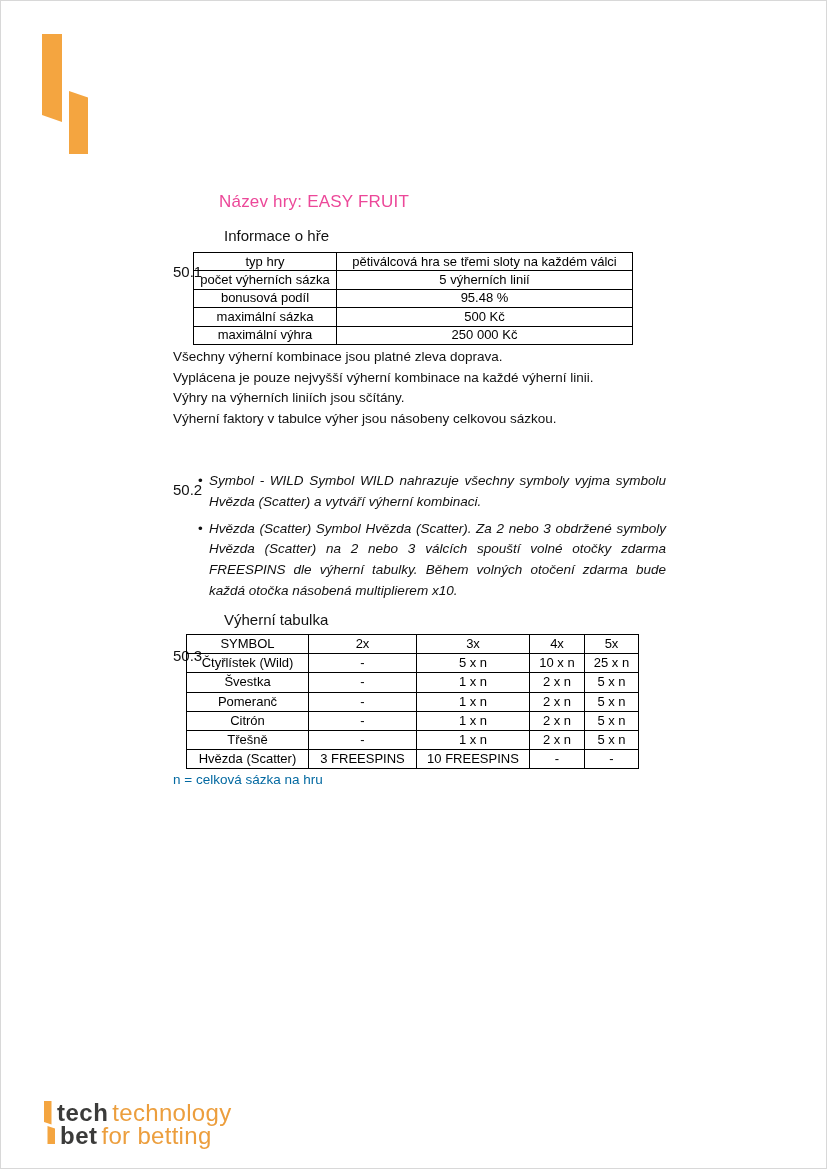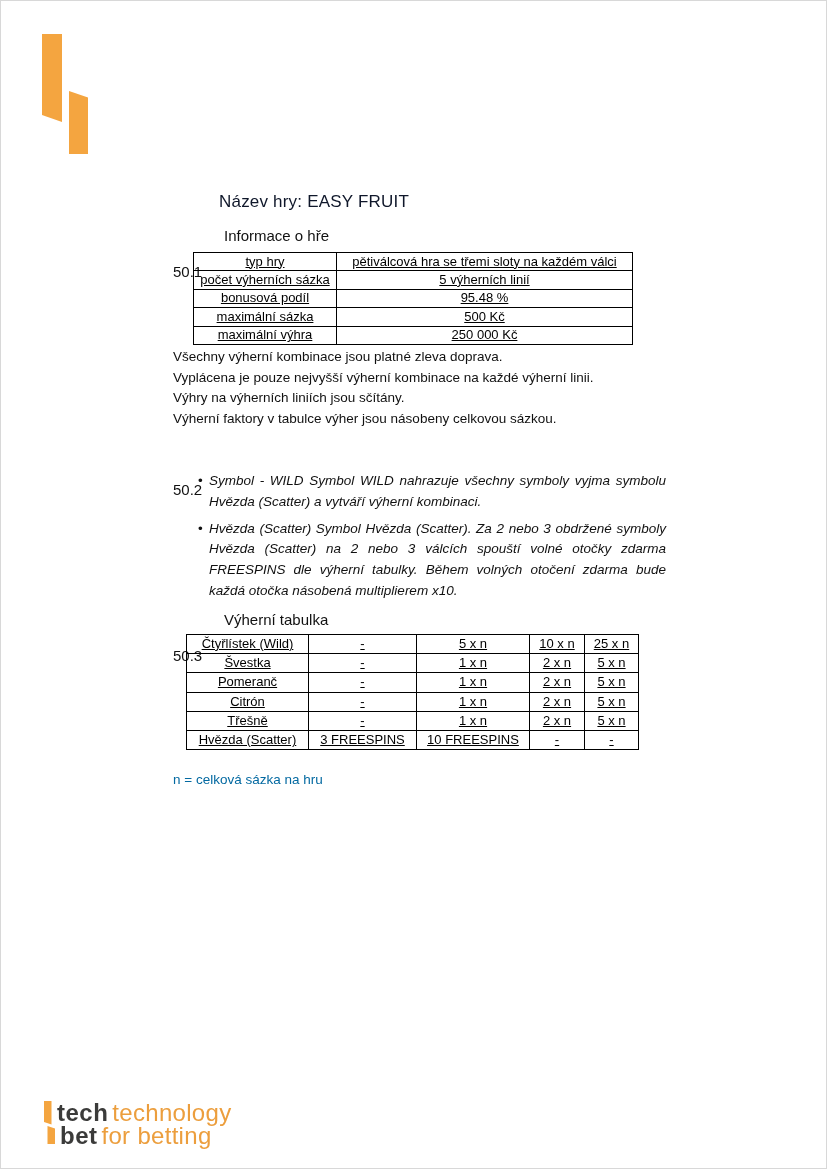"Název hry: EASY FRUIT" .title { color: #0f172a -> #ec4899 }
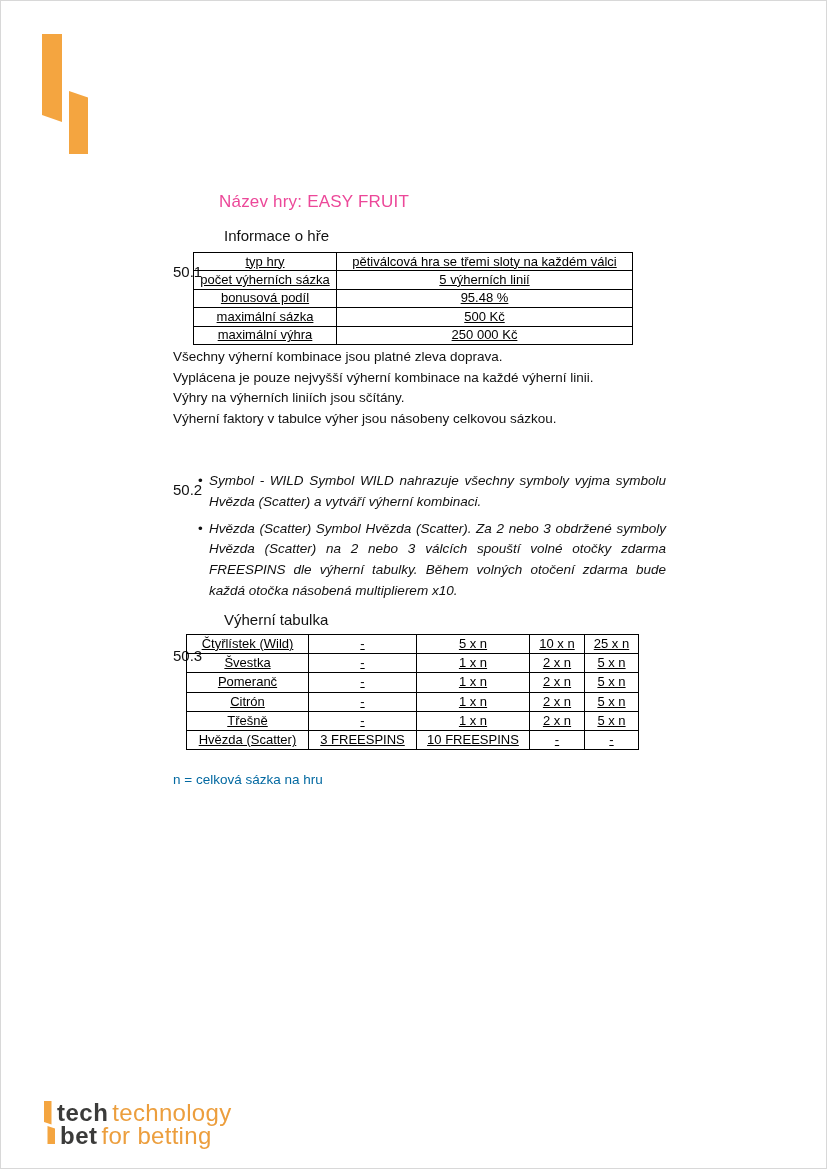"typ hry" td { text-decoration: underline -> none }
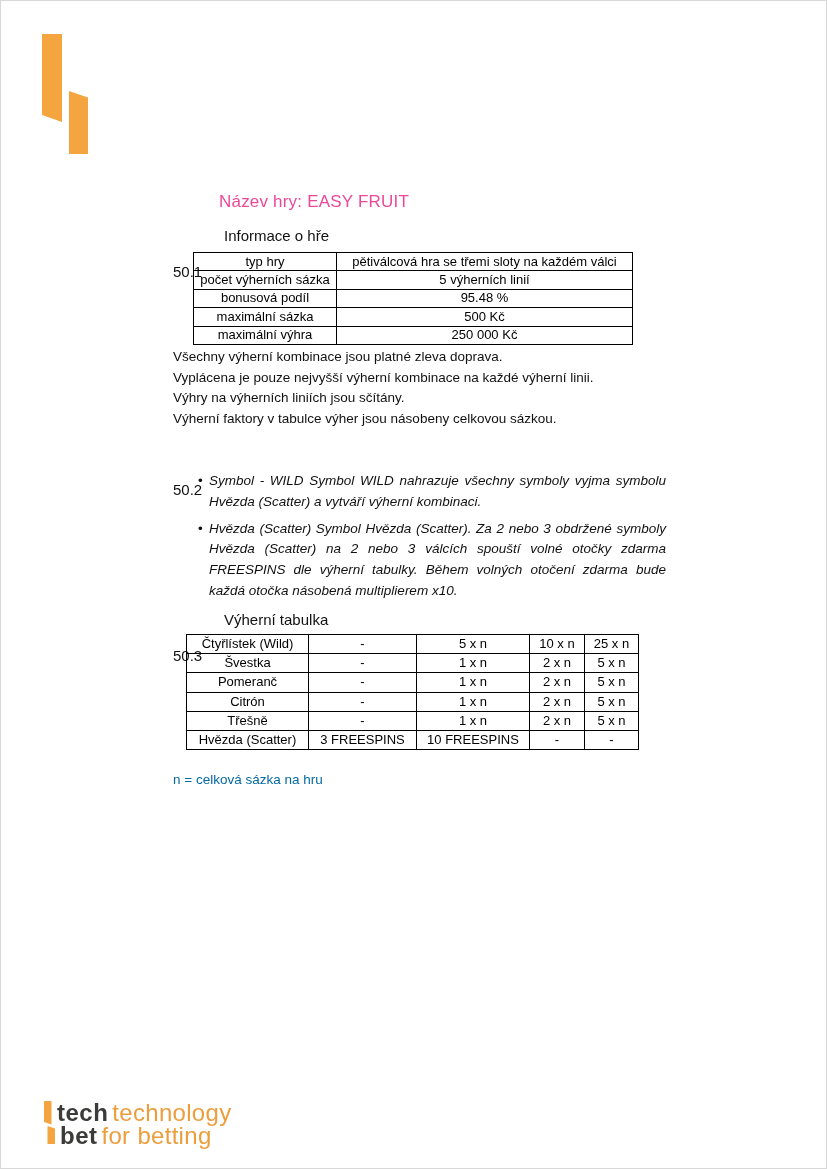"SYMBOL" tr { html: none -> <tr> <td>SYMBOL</td> <td>2x</td> <td>3x</td> <td>4x</td> <td>5x</td> </tr> }
